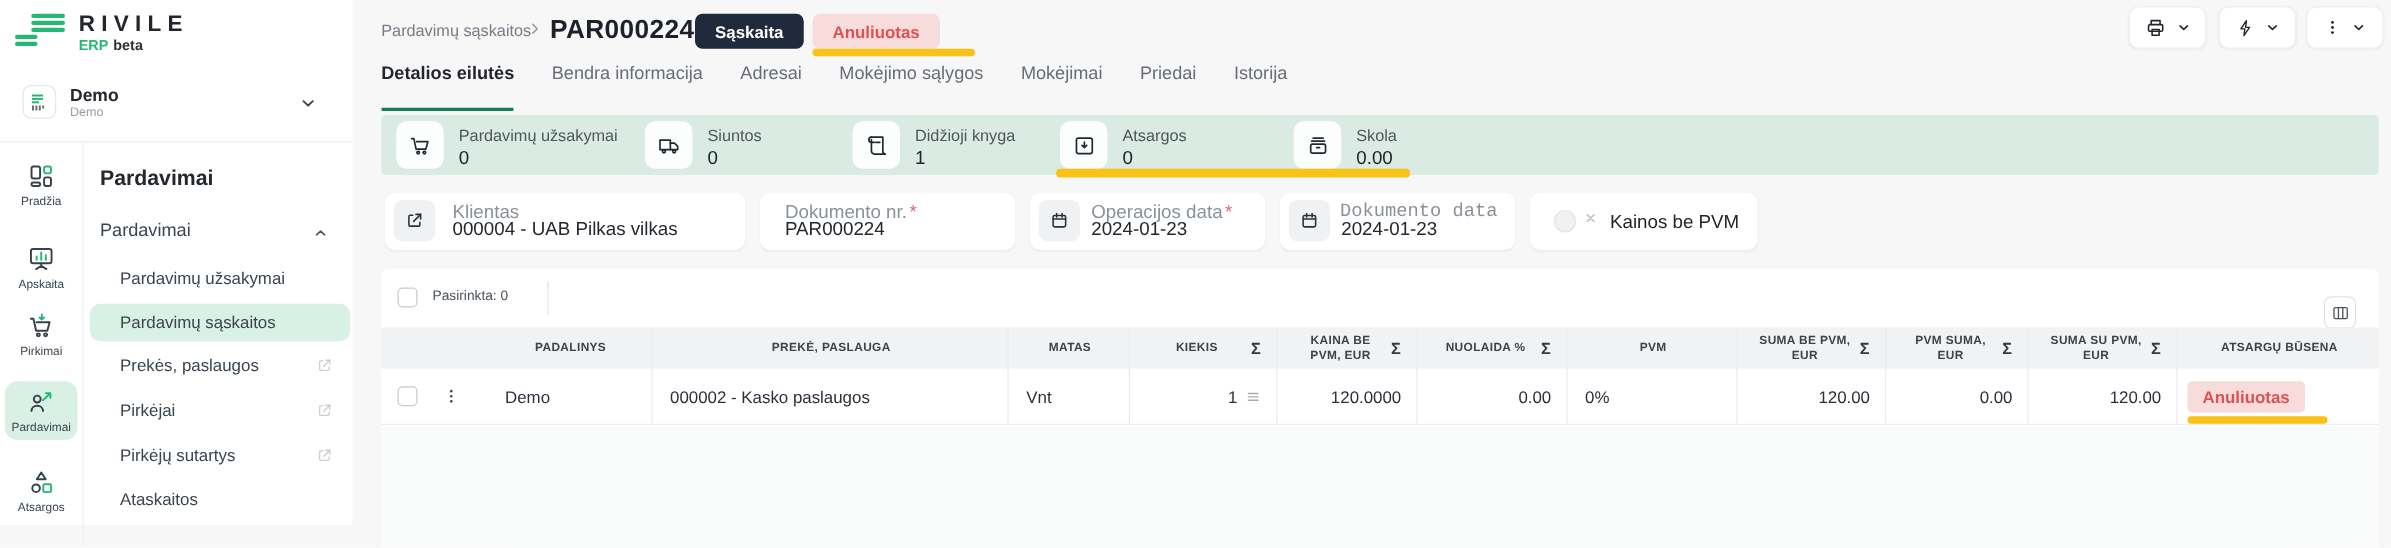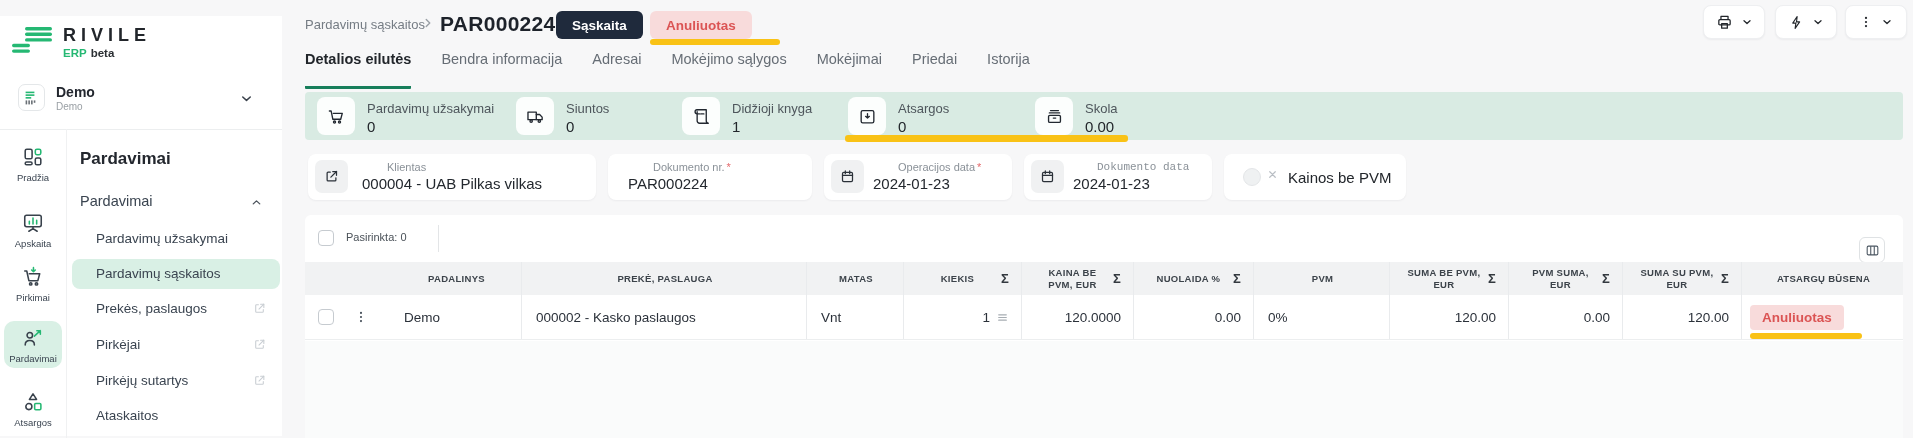"RIVILE" .left-panel { top: 16px -> 0 }
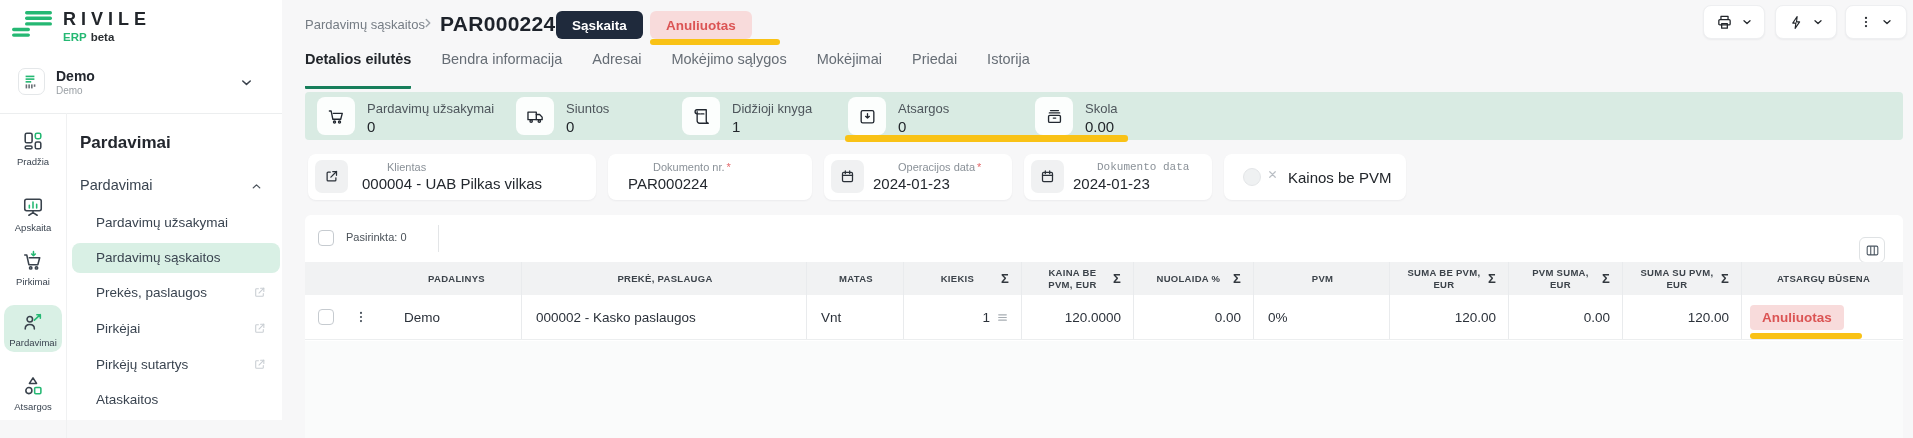"Klientas" .flabel { font-size: 11px -> 15px; margin-left: 25px -> none }
